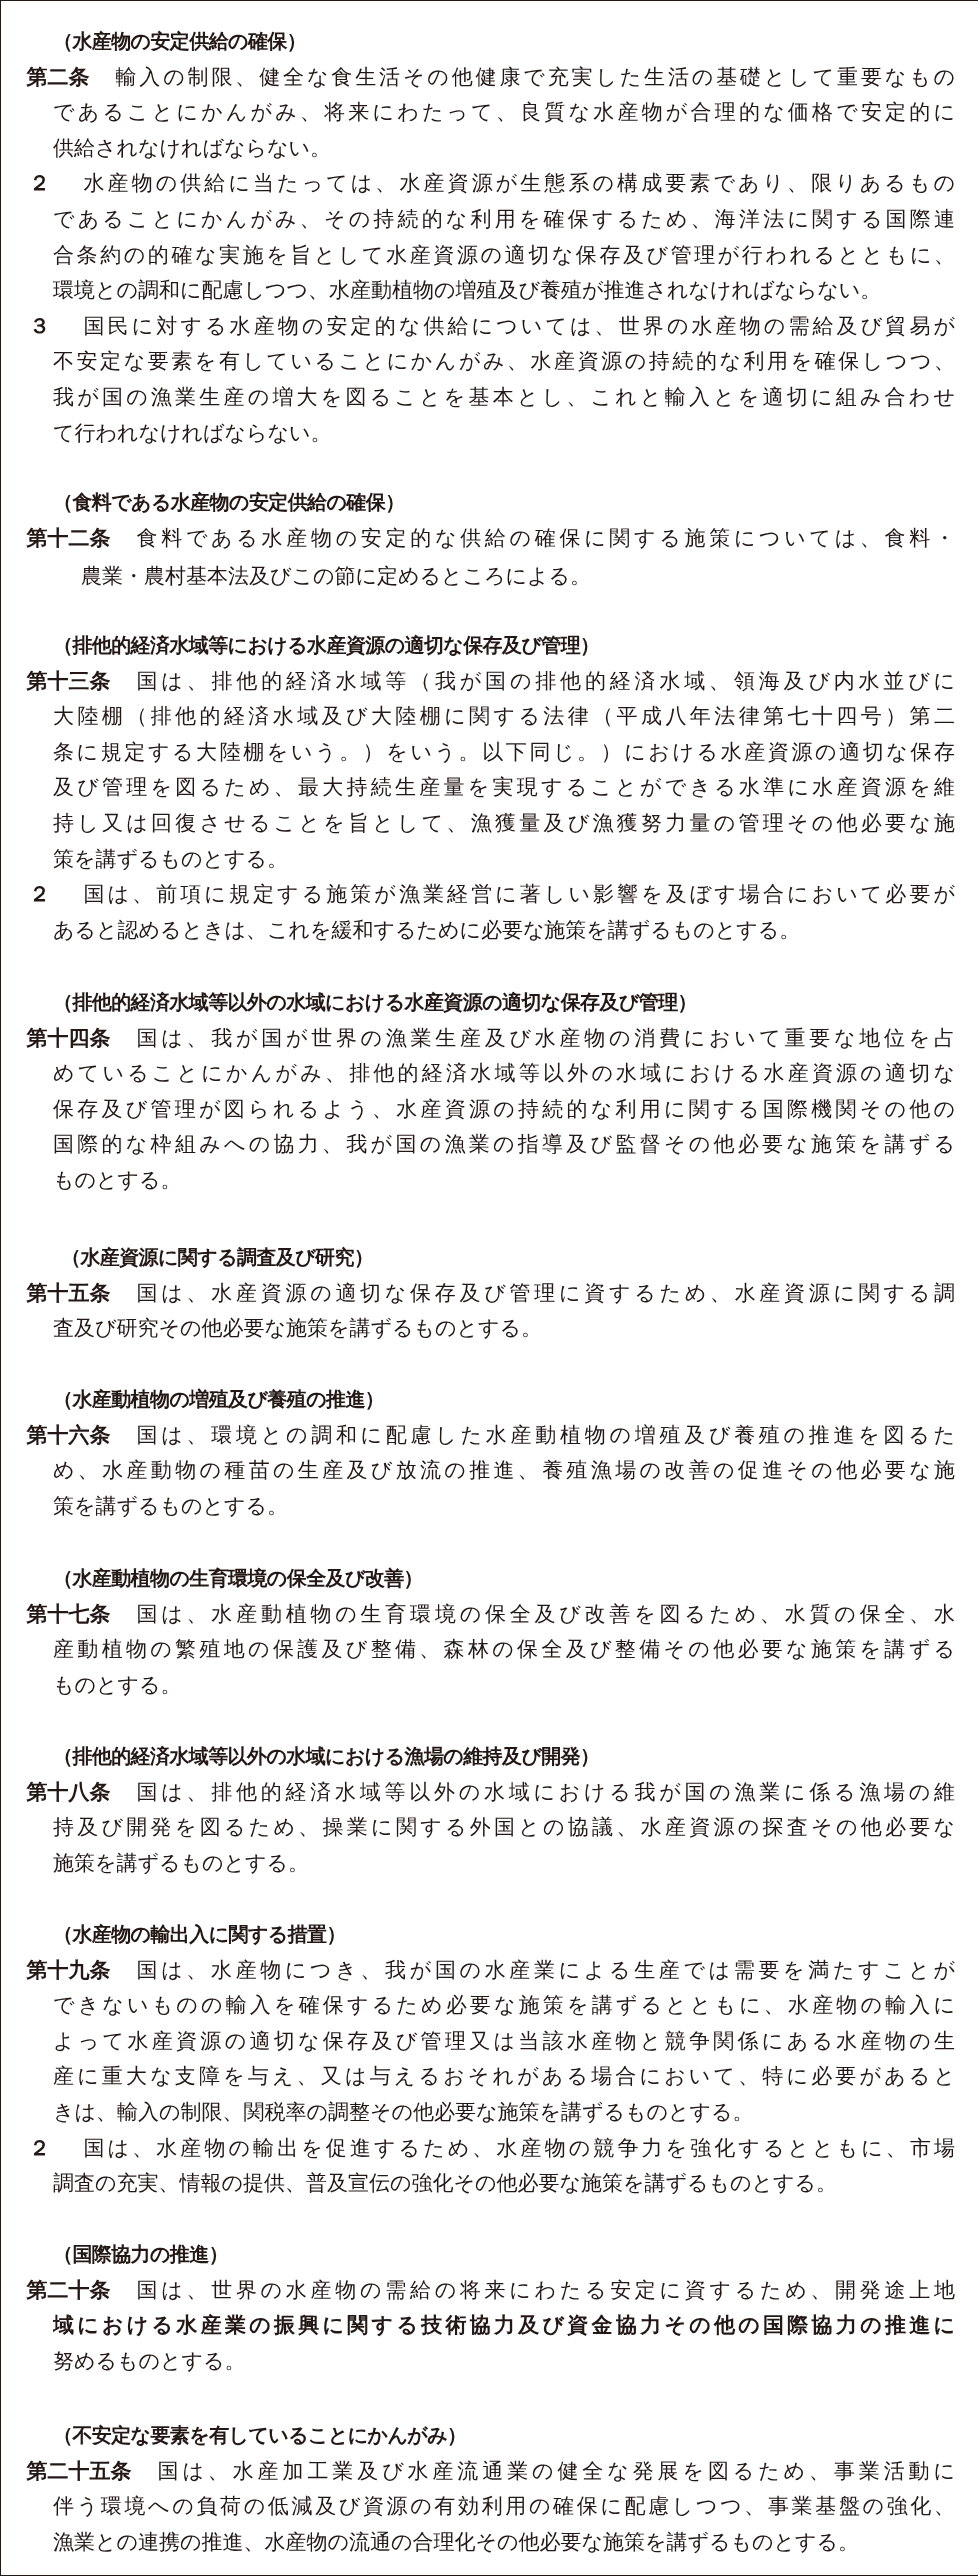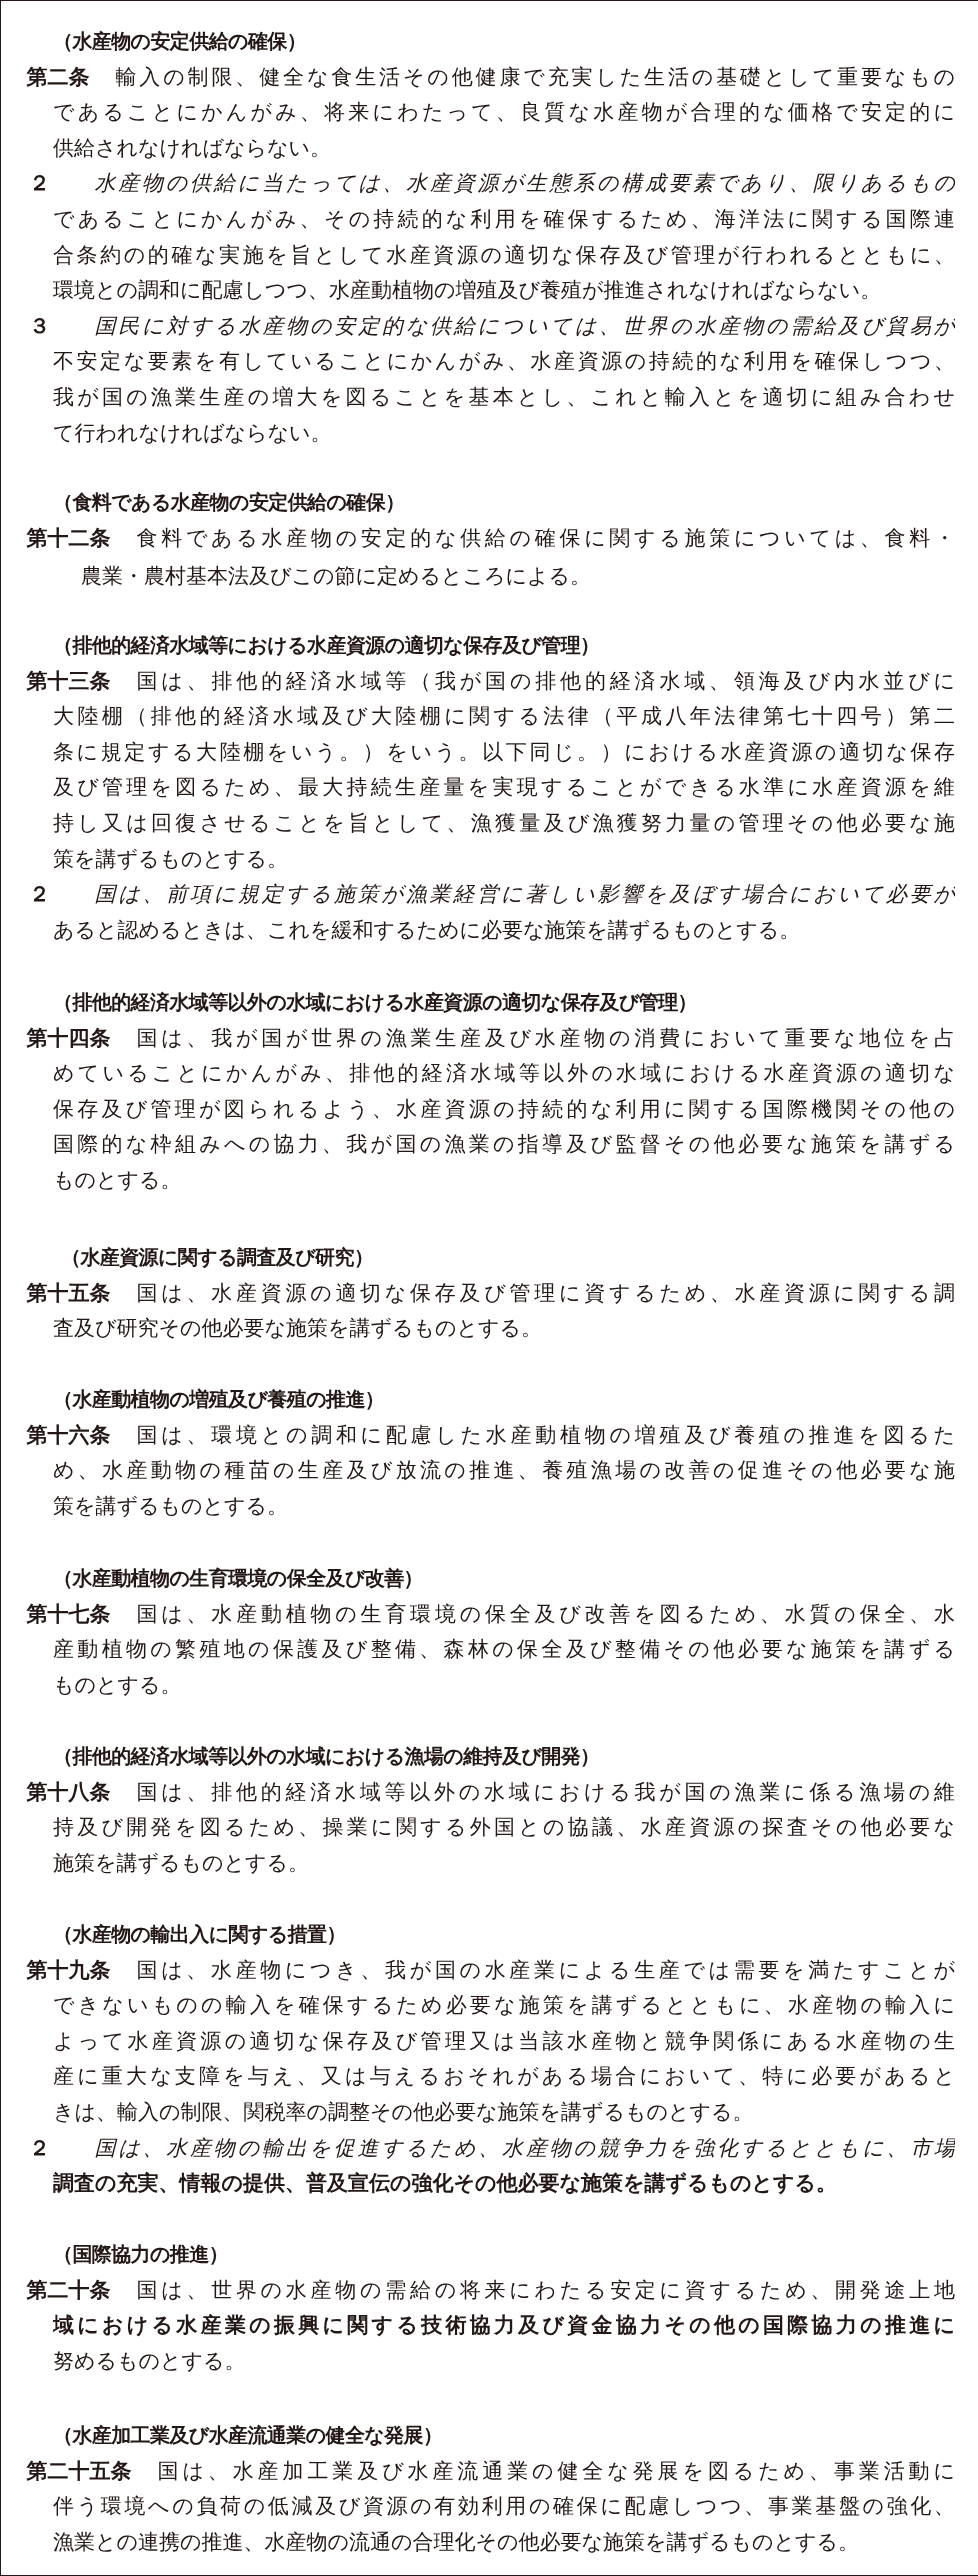"水産物の供給に当たっては、水産資源が生態系の構成要素であり、限りあるもの" .para .body { font-style: italic -> none; margin-left: 42px -> 31px }
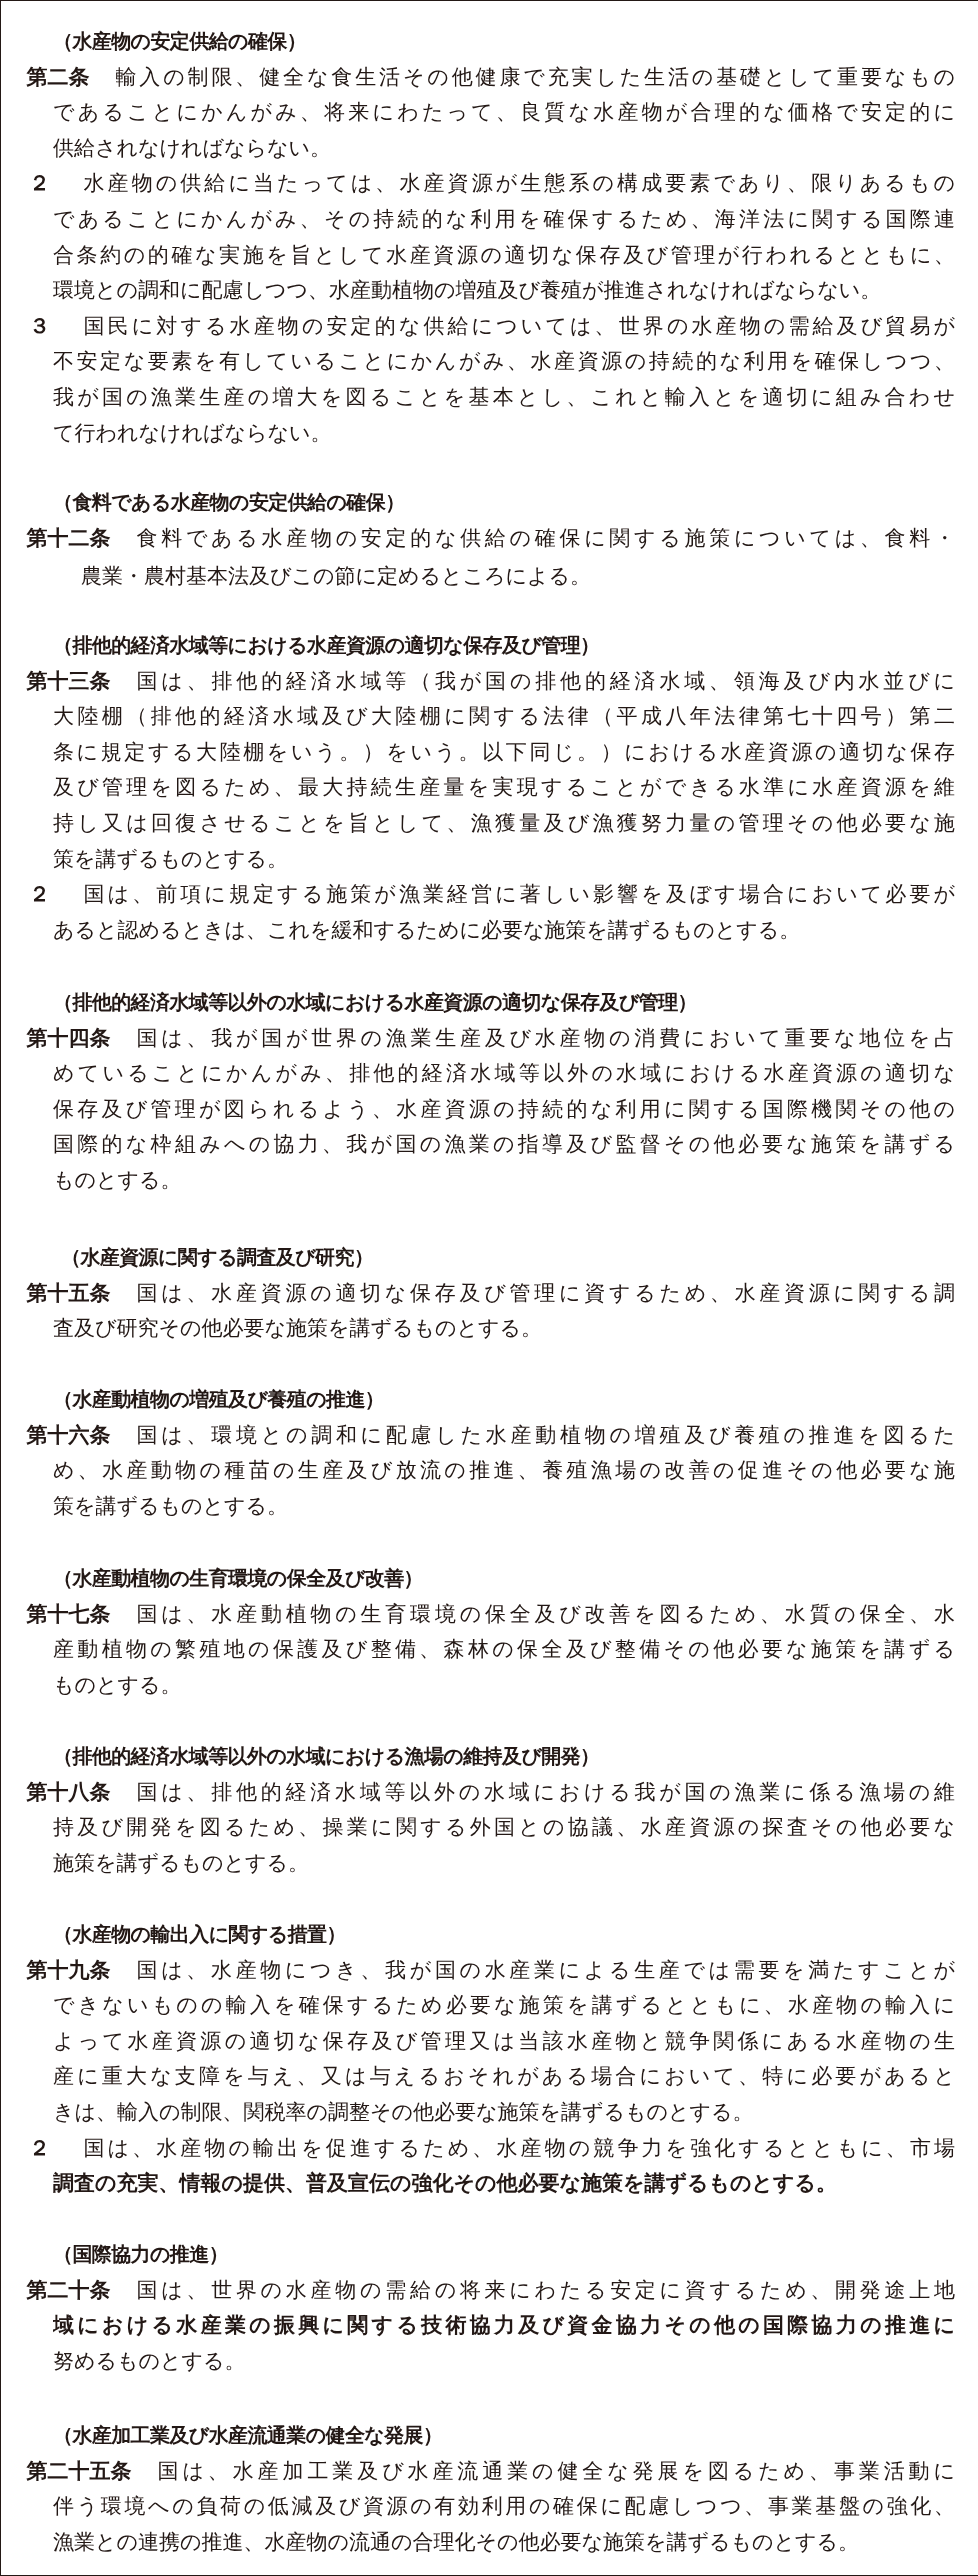"調査の充実、情報の提供、普及宣伝の強化その他必要な施策を講ずるものとする。" div.line { font-weight: bold -> none }
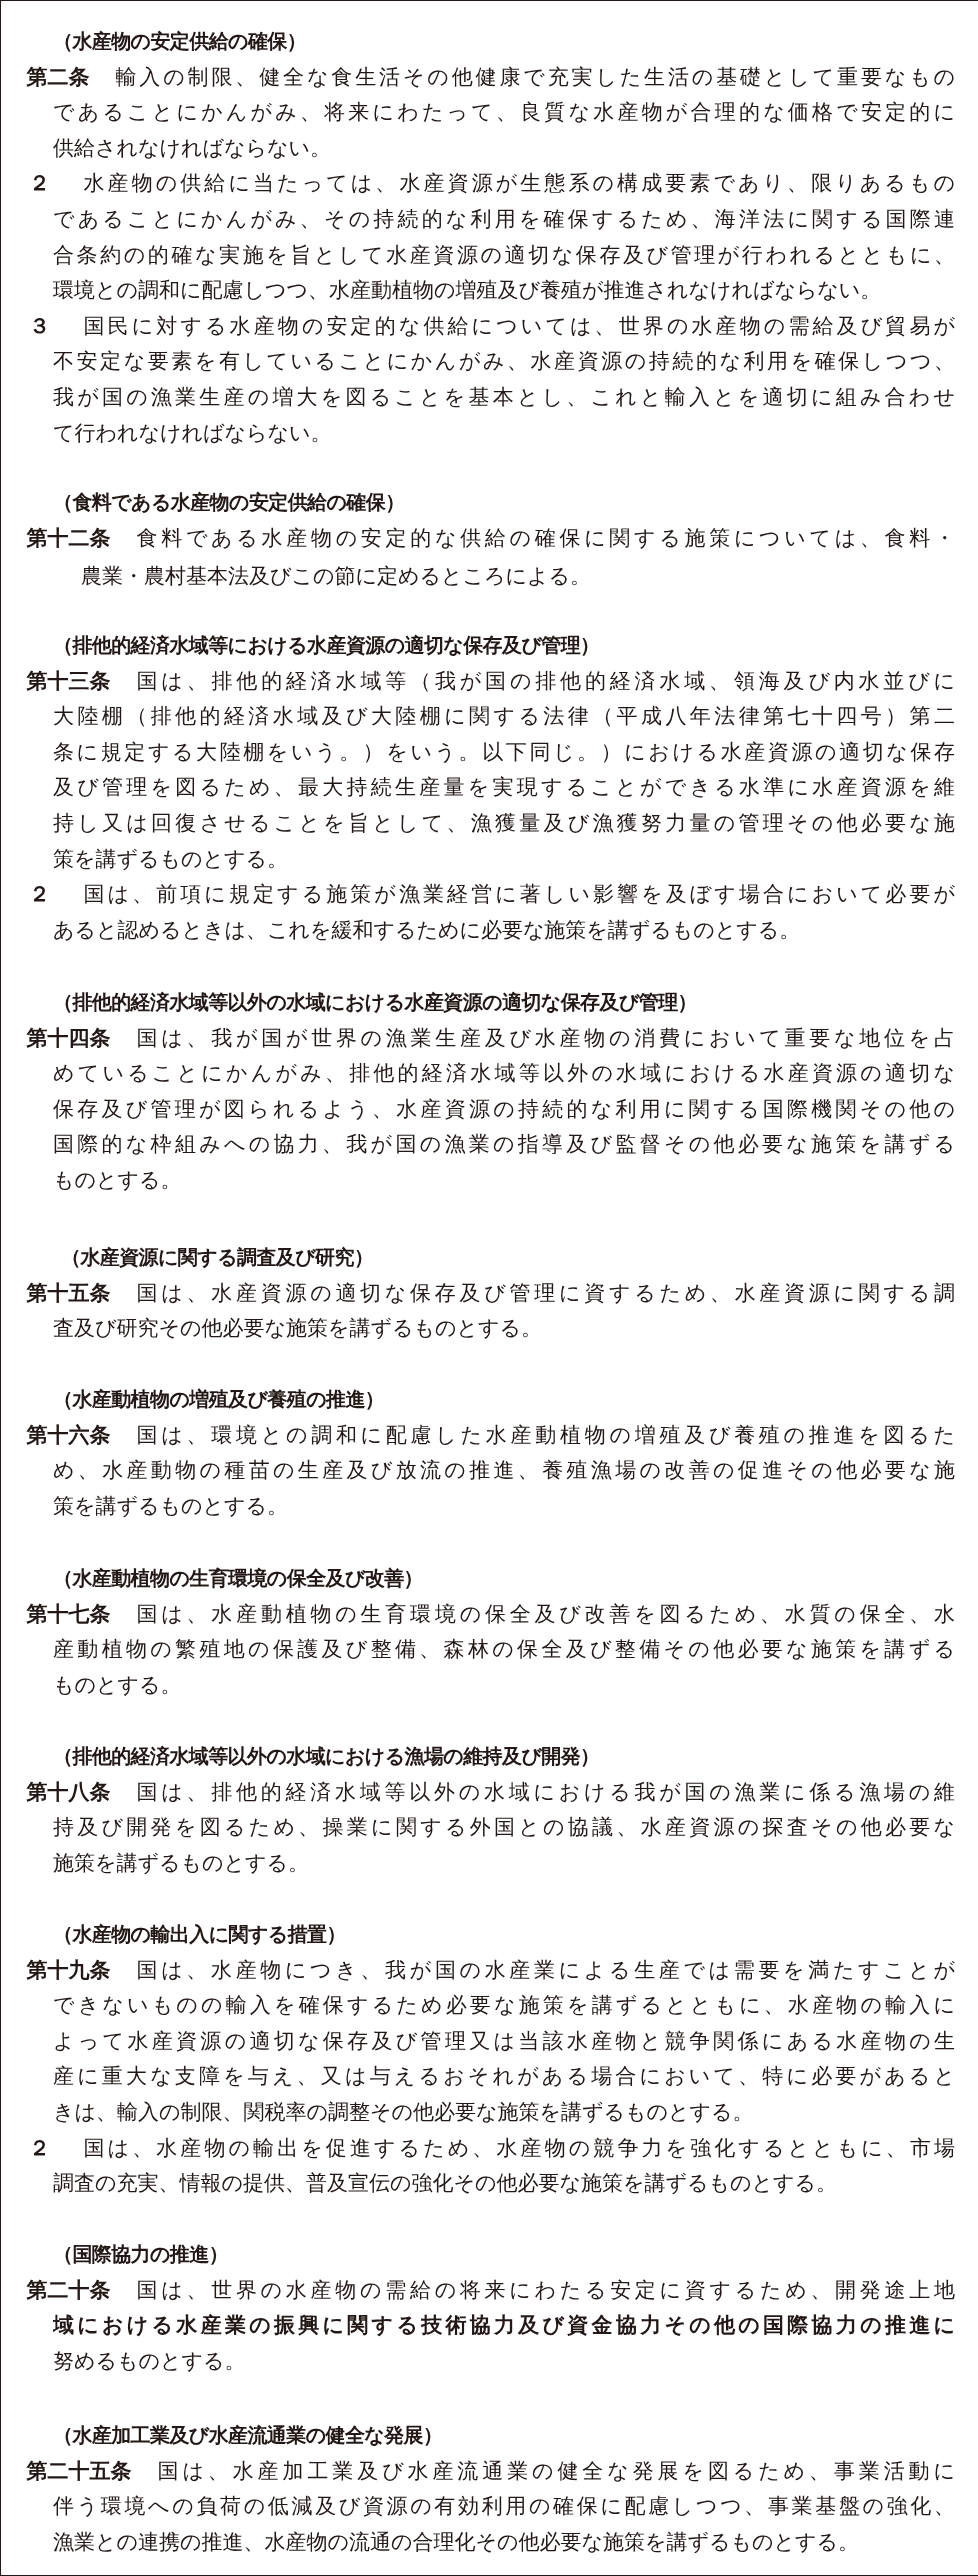"（水産加工業及び水産流通業の健全な発展）" div.line { text: 水産加工業及び水産流通業の健全な発展 -> 不安定な要素を有していることにかんがみ }
